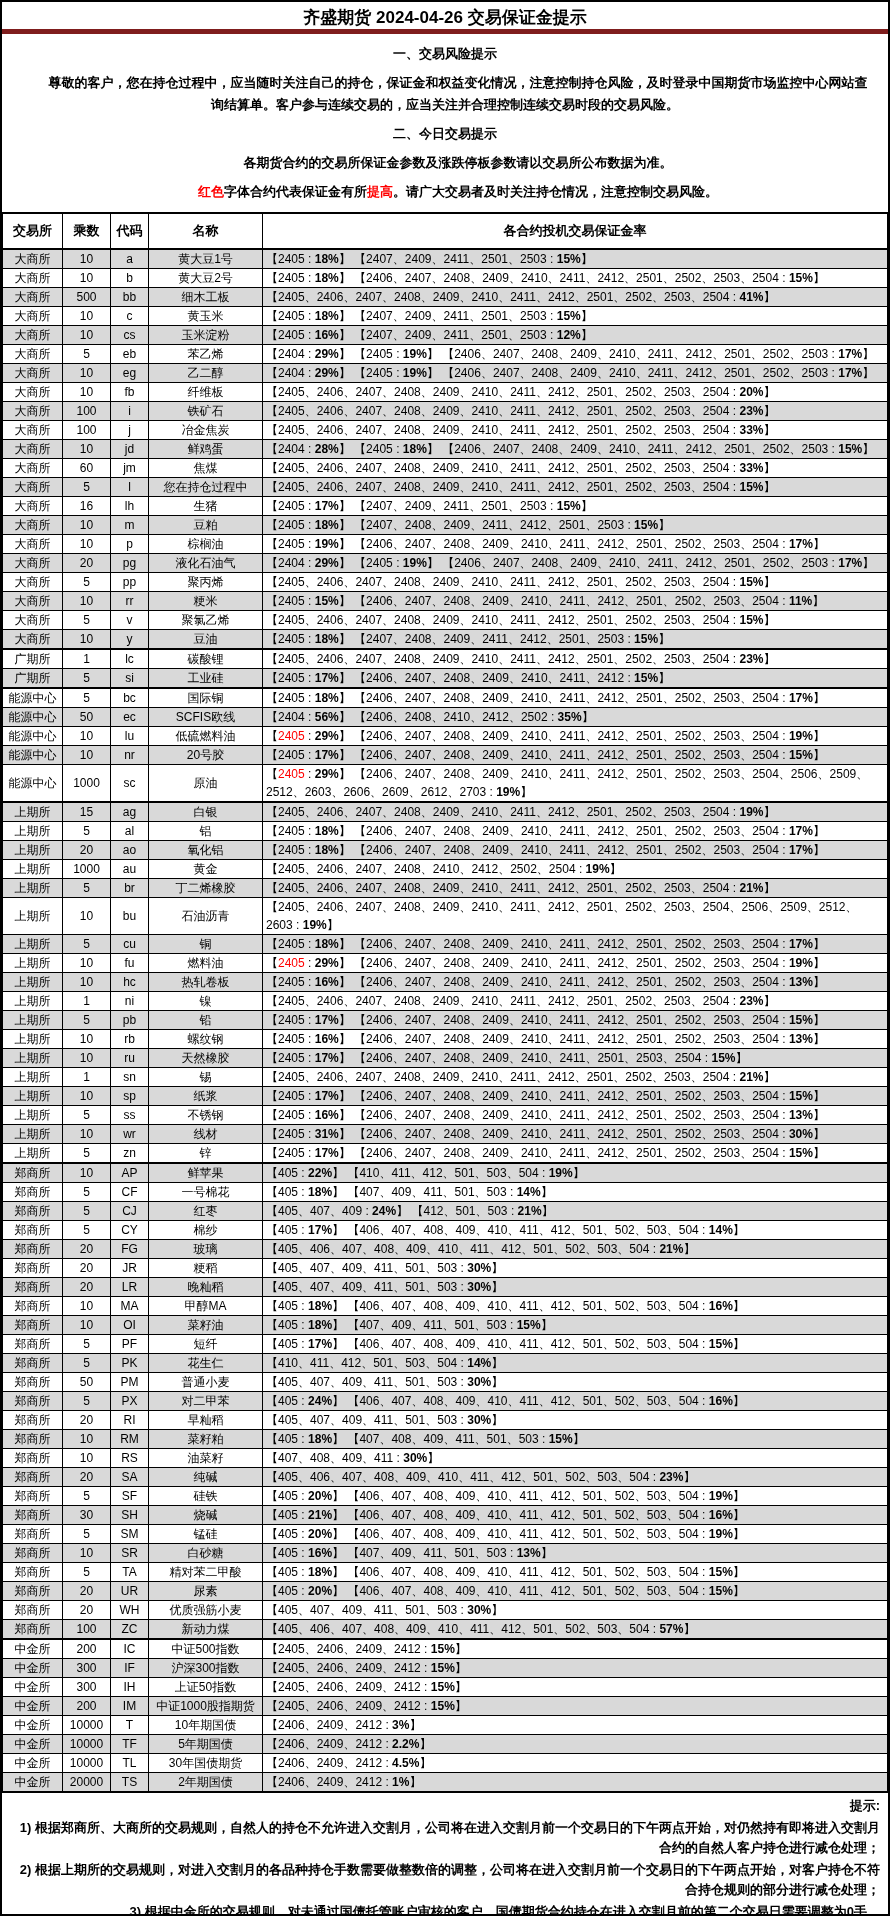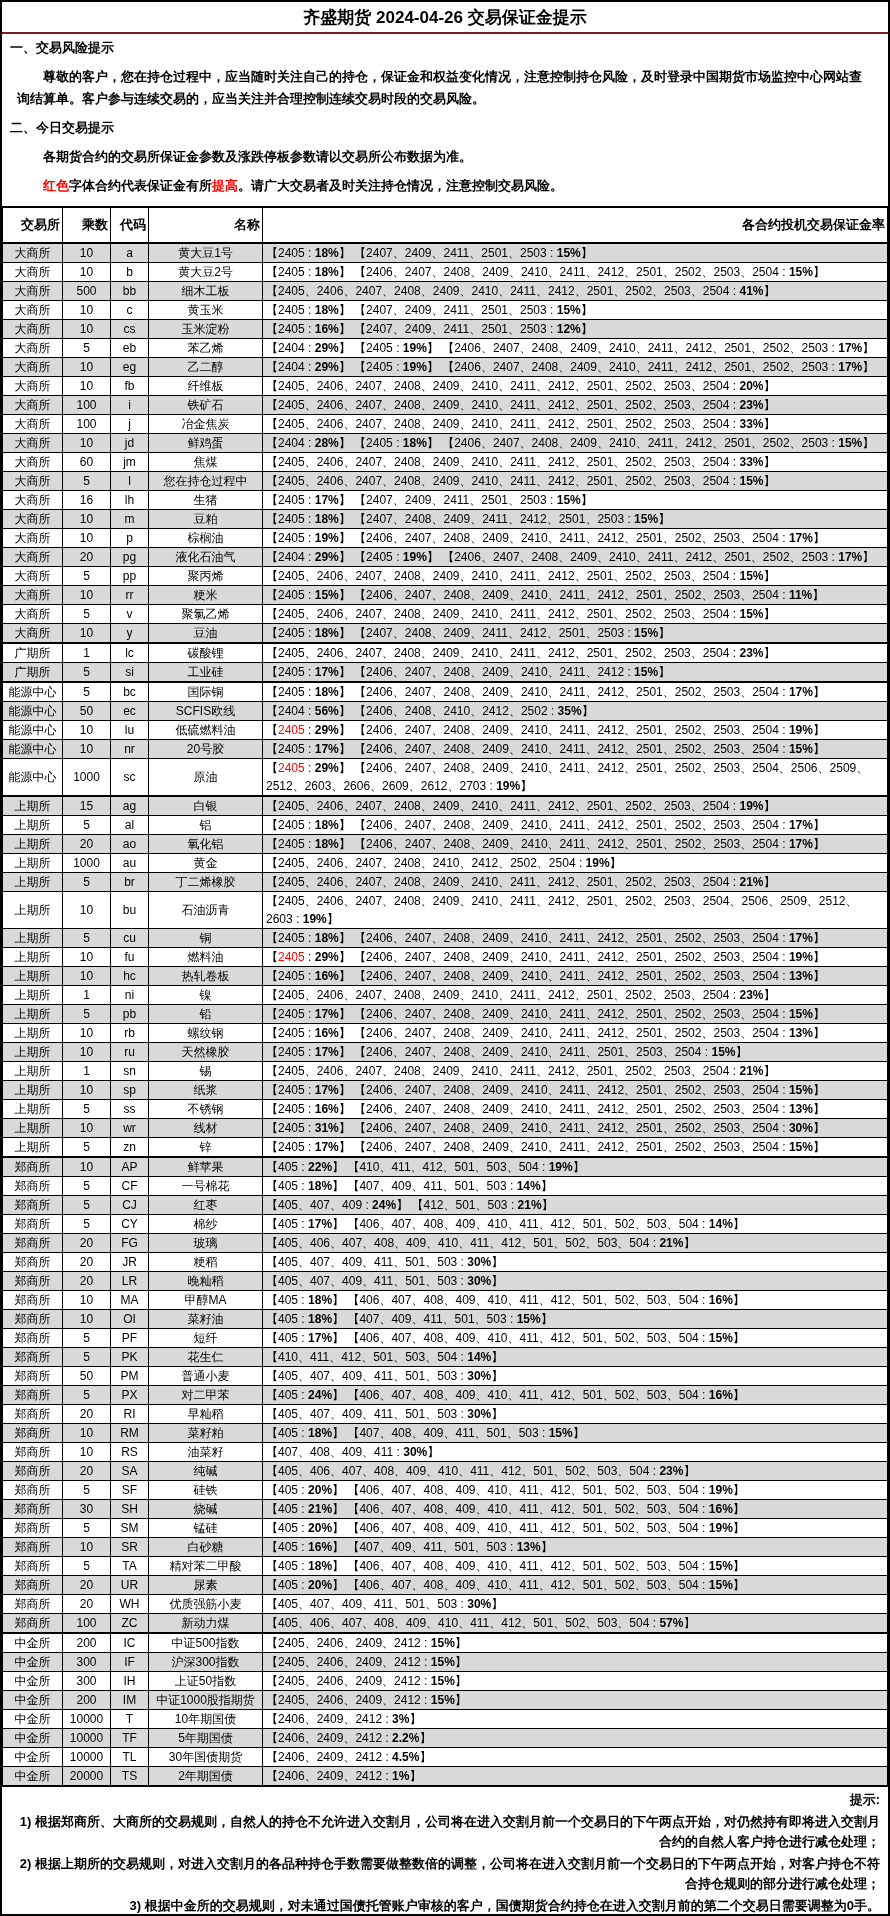"齐盛期货 2024-04-26 交易保证金提示" .title { border-bottom: 2px solid #7f1d1d -> 5px solid #7f1d1d }
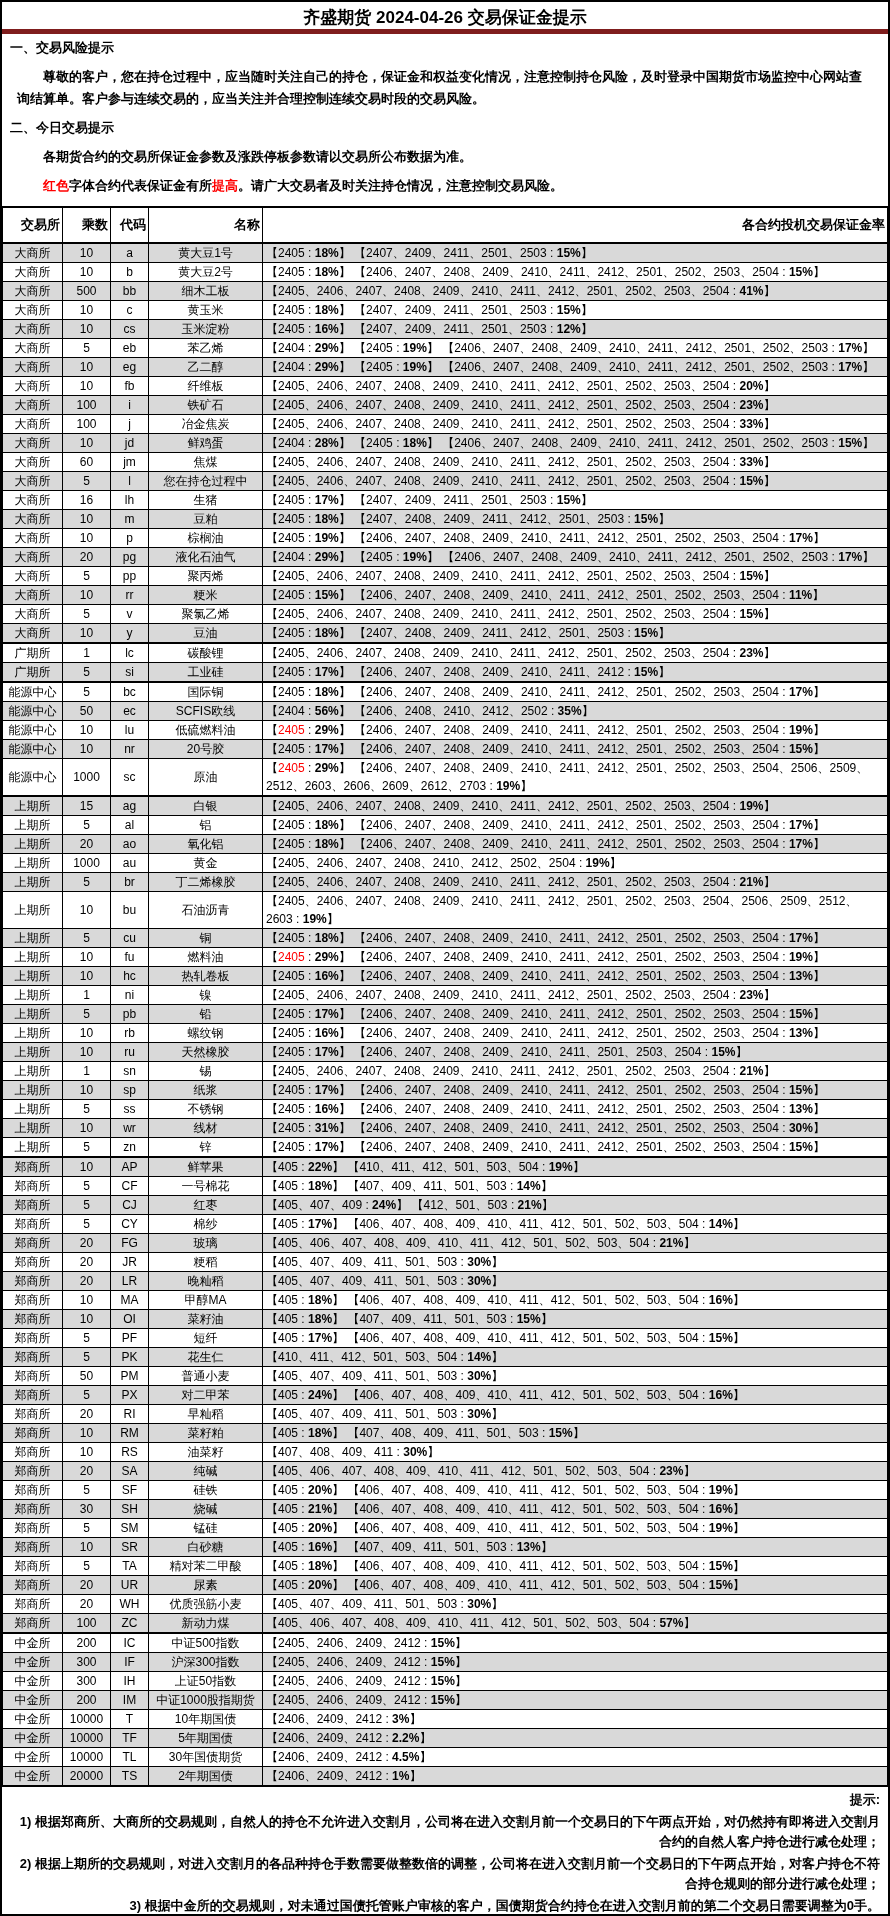"一、交易风险提示" .preamble { padding: 3px 8px 2px 8px -> 9px 8px 2px 8px; text-align: none -> center }
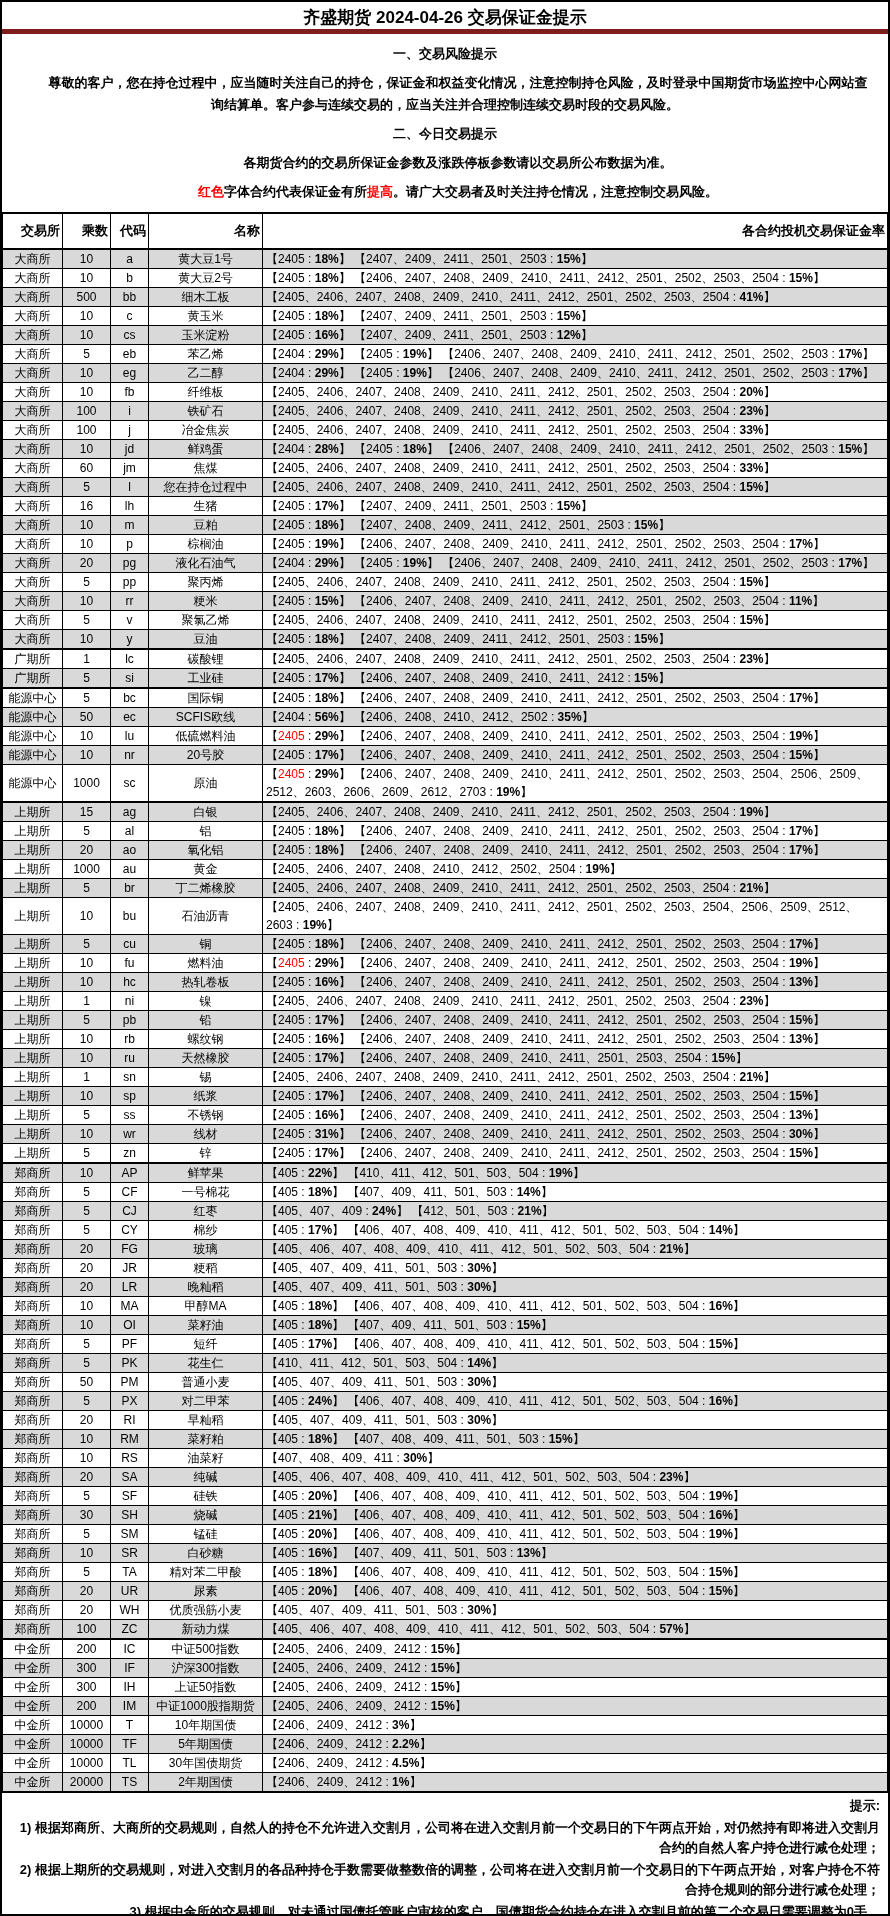"交易所" table.margin-table th { text-align: right -> center }
